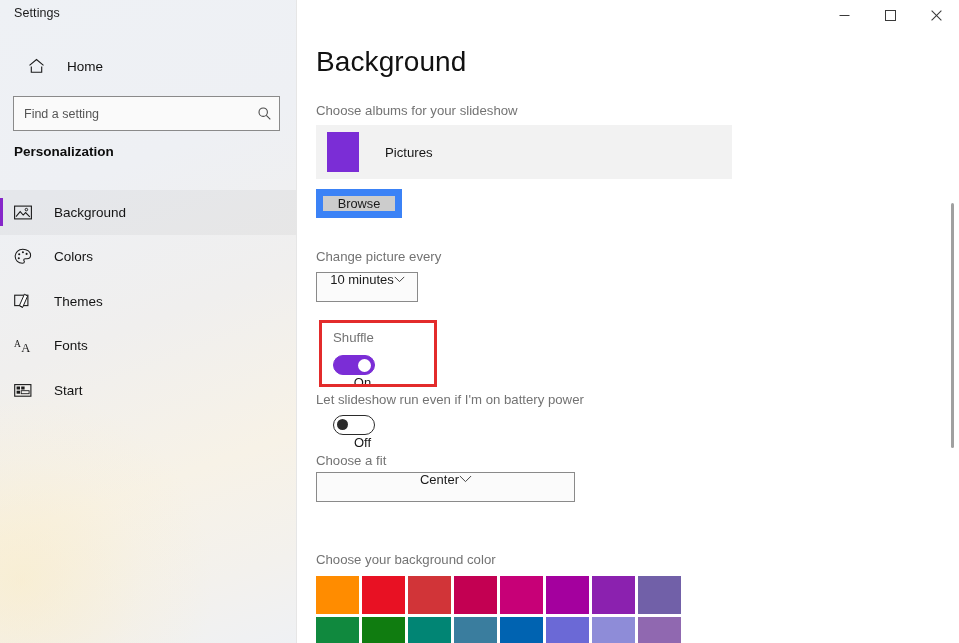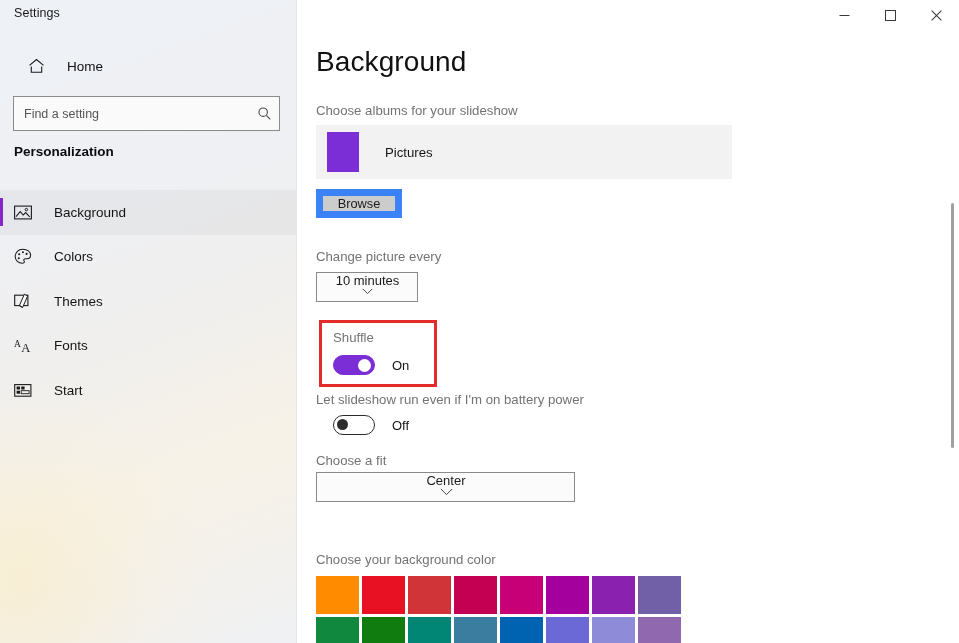"10 minutes" .combo { flex-direction: column -> none; justify-content: space-between -> center }
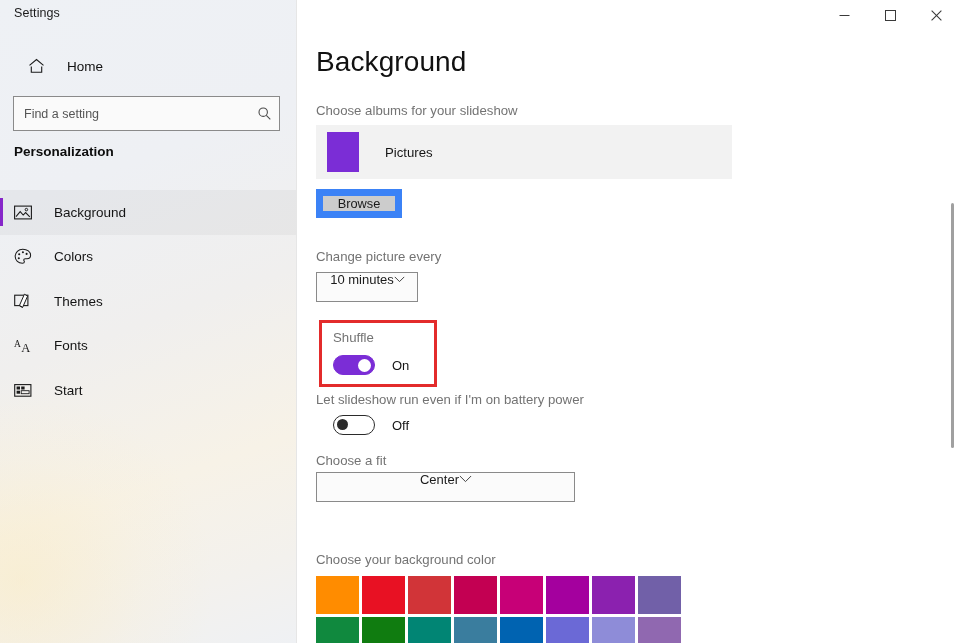"On" .toggle-row { flex-direction: none -> column }
